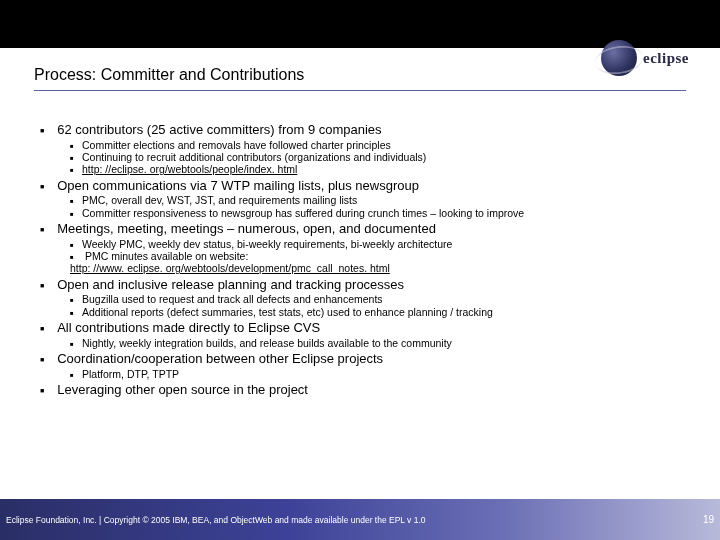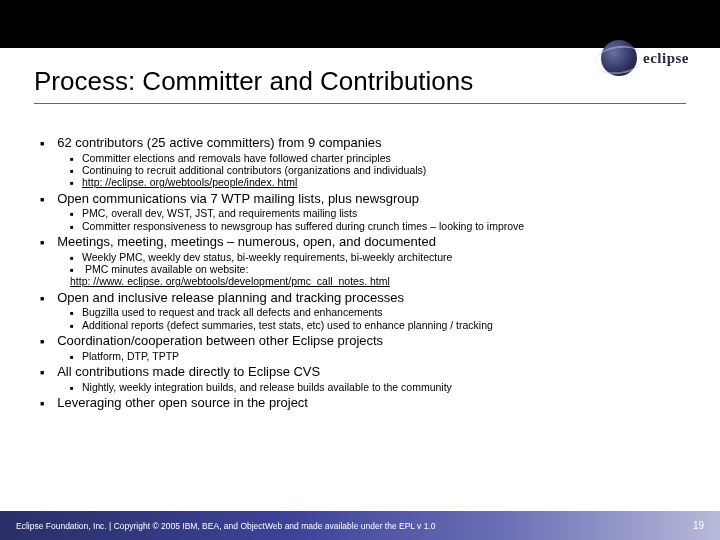"Process: Committer and Contributions" .title { font-size: 26px -> 16px }
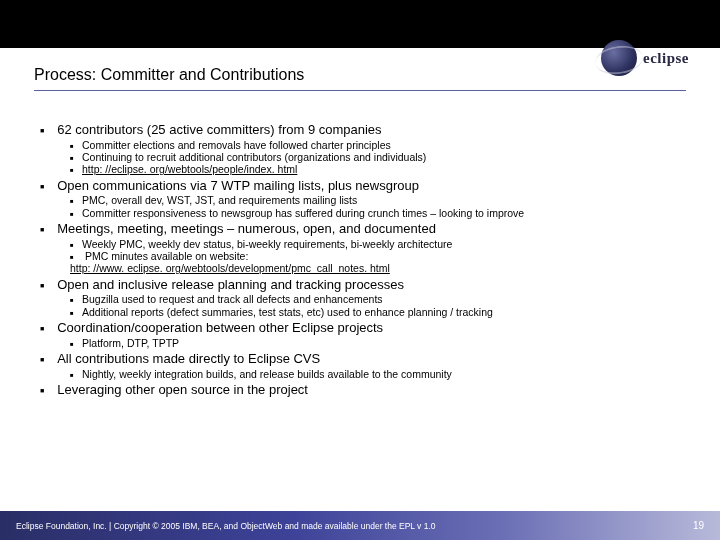"Coordination/cooperation between other" li { order: before "All contributions made directly to" -> after "All contributions made directly to" }
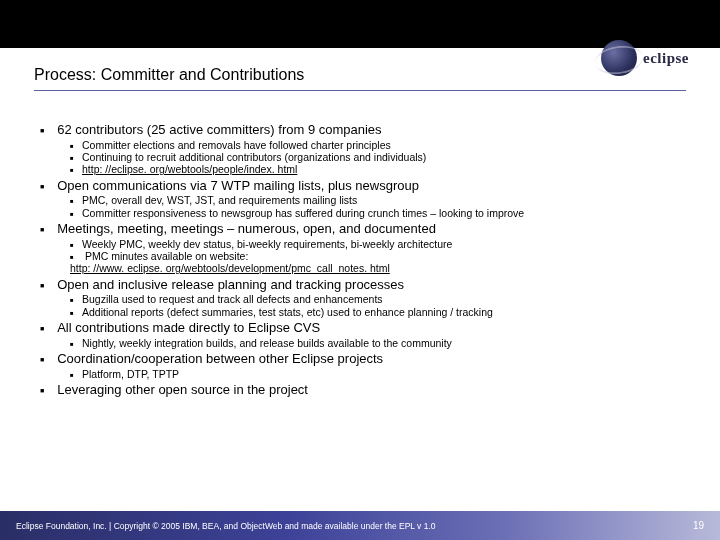"Eclipse Foundation, Inc. | Copyright" .footer { height: 29px -> 41px; padding: 0 16px -> 0 6px }
